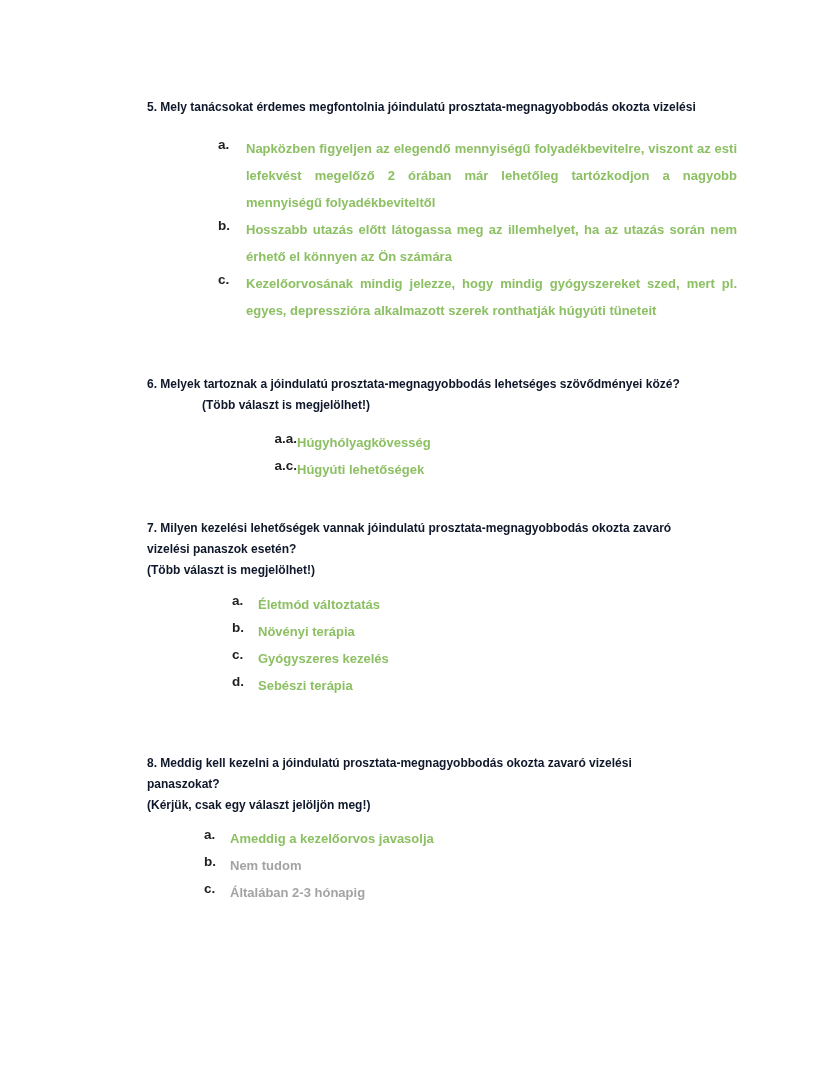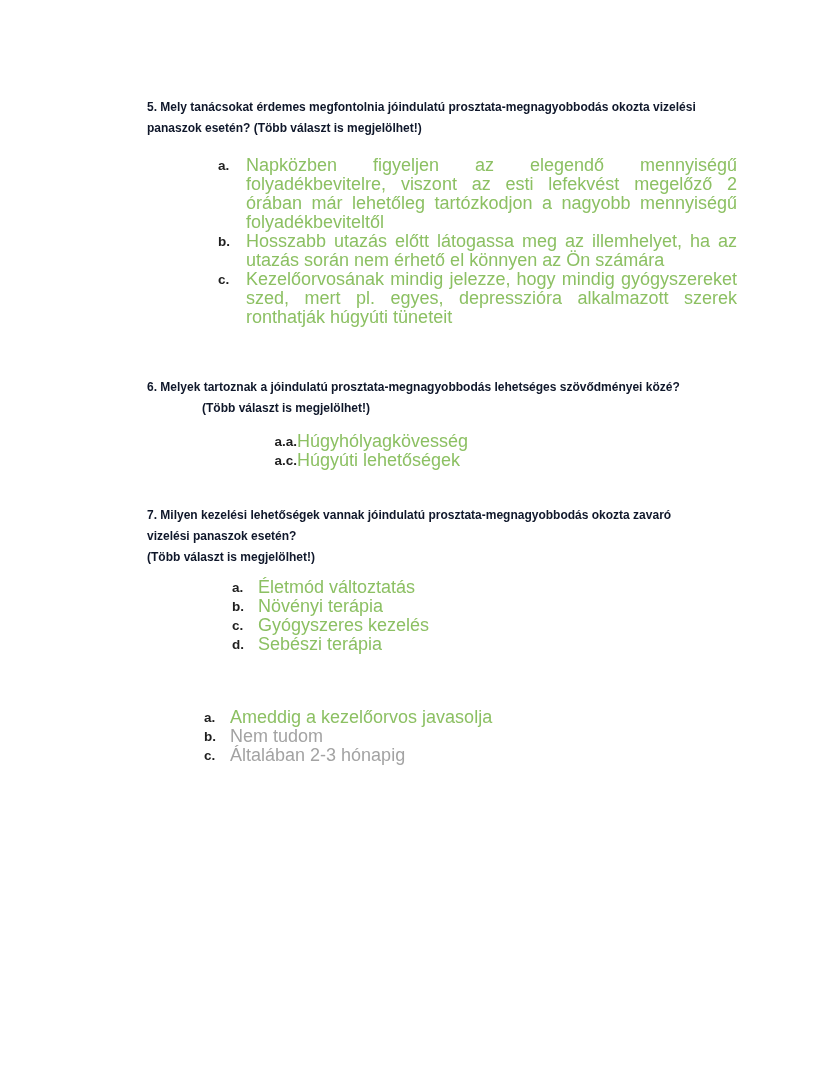"panaszok esetén? (Több választ is" div.title-line { html: <div>panaszok esetén? (Több választ is megjelölhet!)</div> -> none }
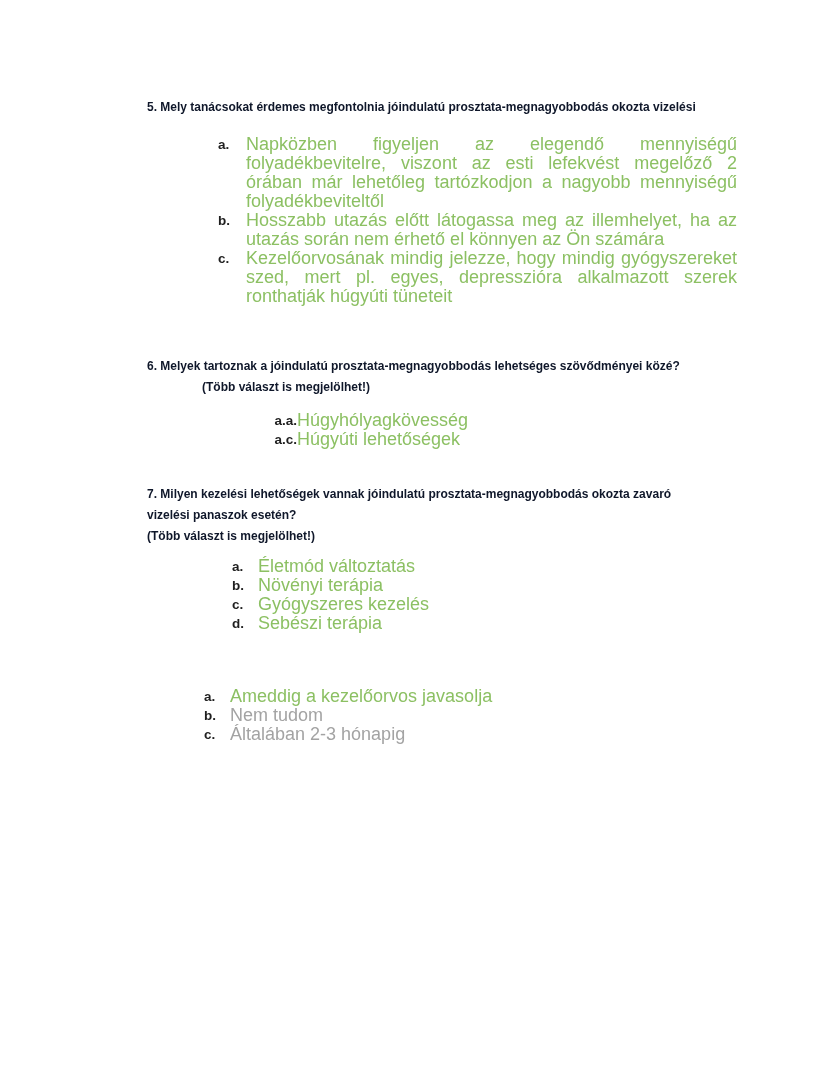"Napközben figyeljen az elegendő" .opt-text { font-size: 18px -> 13px; font-weight: none -> bold; line-height: 19px -> 27px }
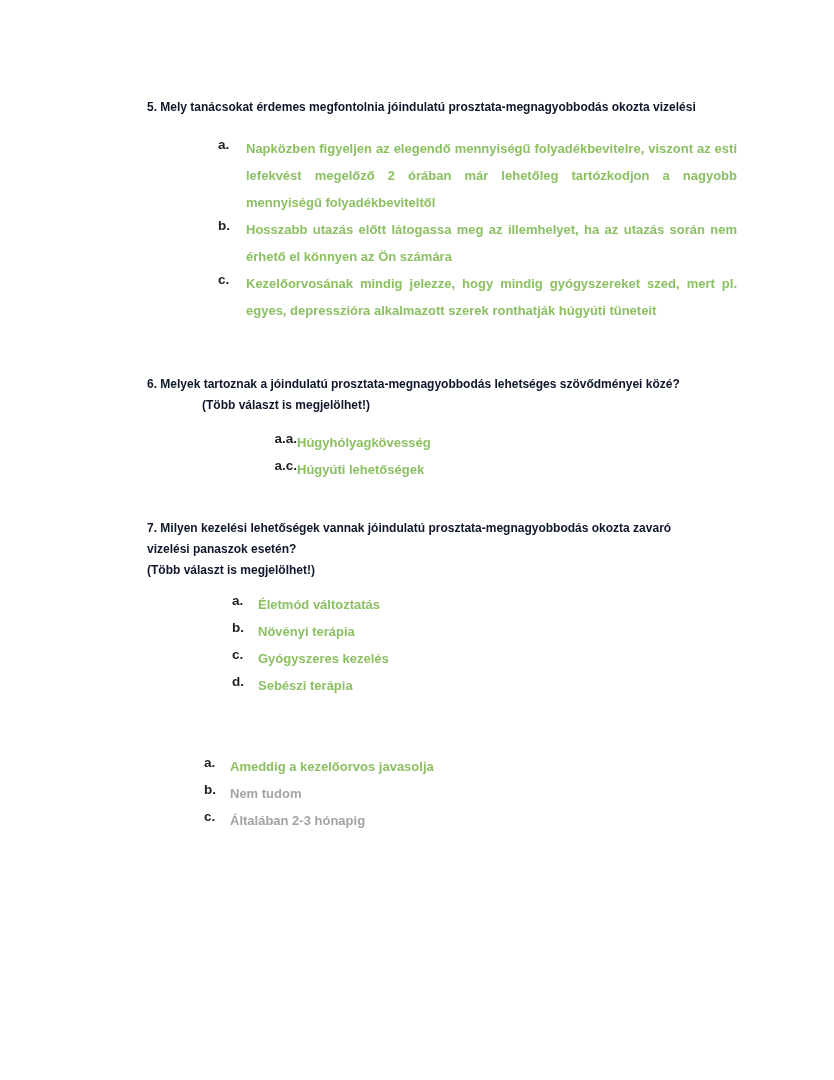"8. Meddig kell kezelni a" div { html: none -> <div> <div>8. Meddig kell kezelni a jóindulatú prosztata-megnagyobbodás okozta zavaró vizelési</div> <div>panaszokat?</div> <div>(Kérjük, csak egy választ jelöljön meg!)</div> </div> }
